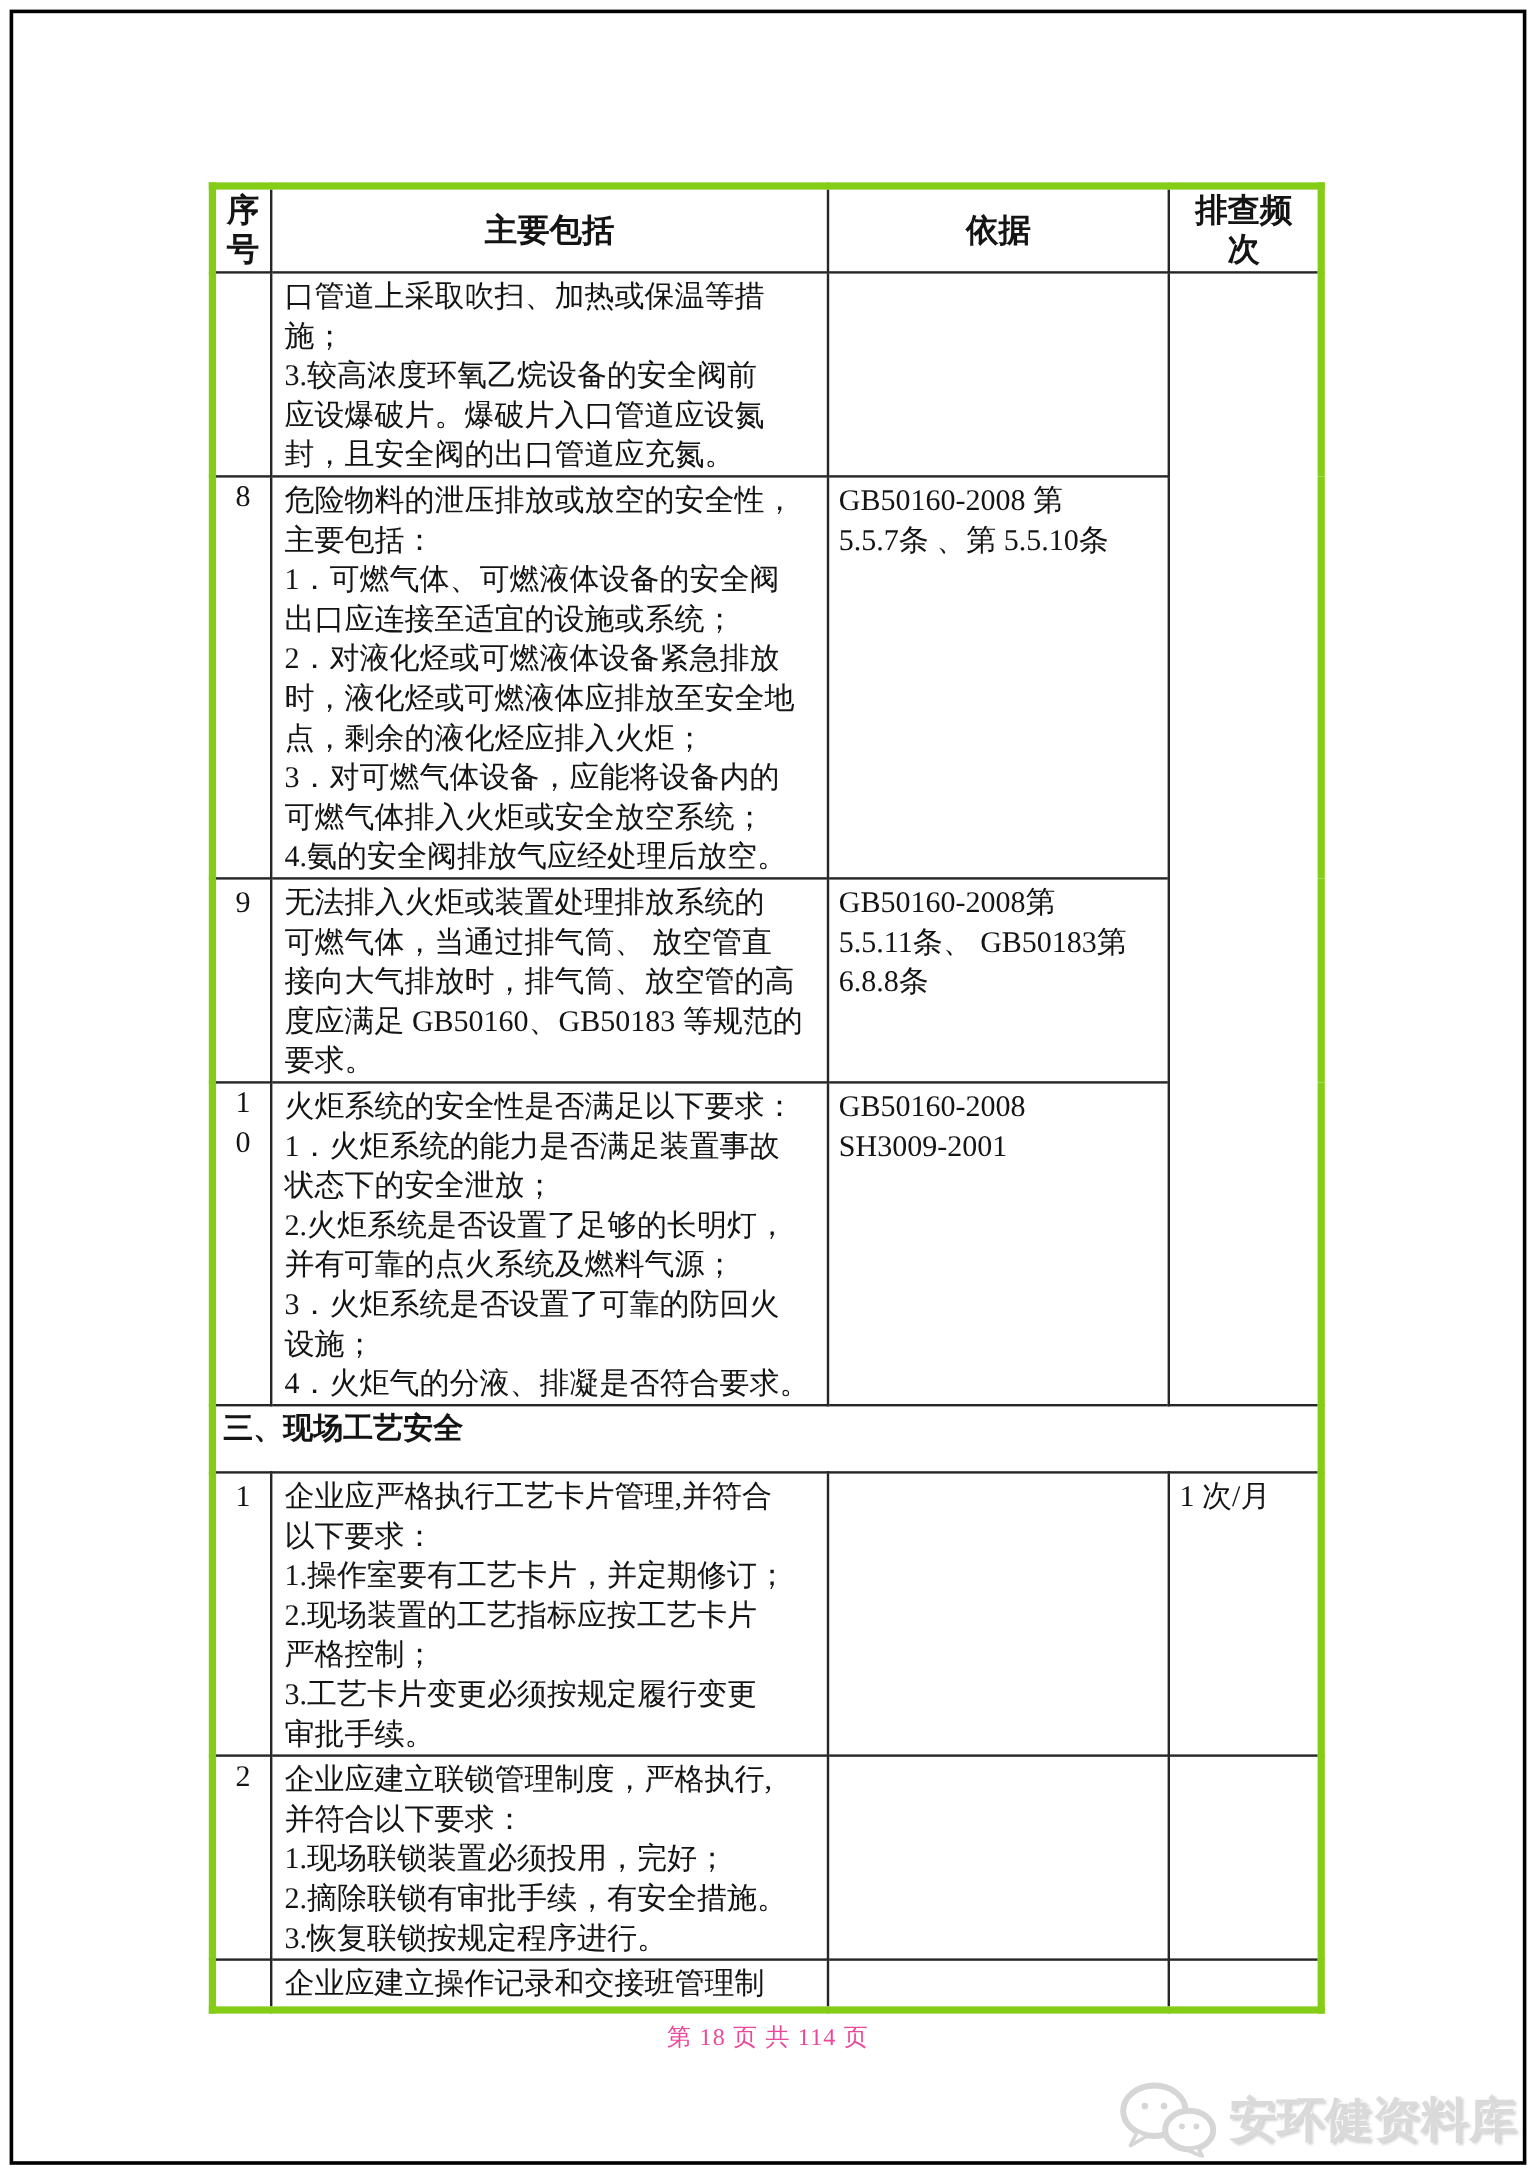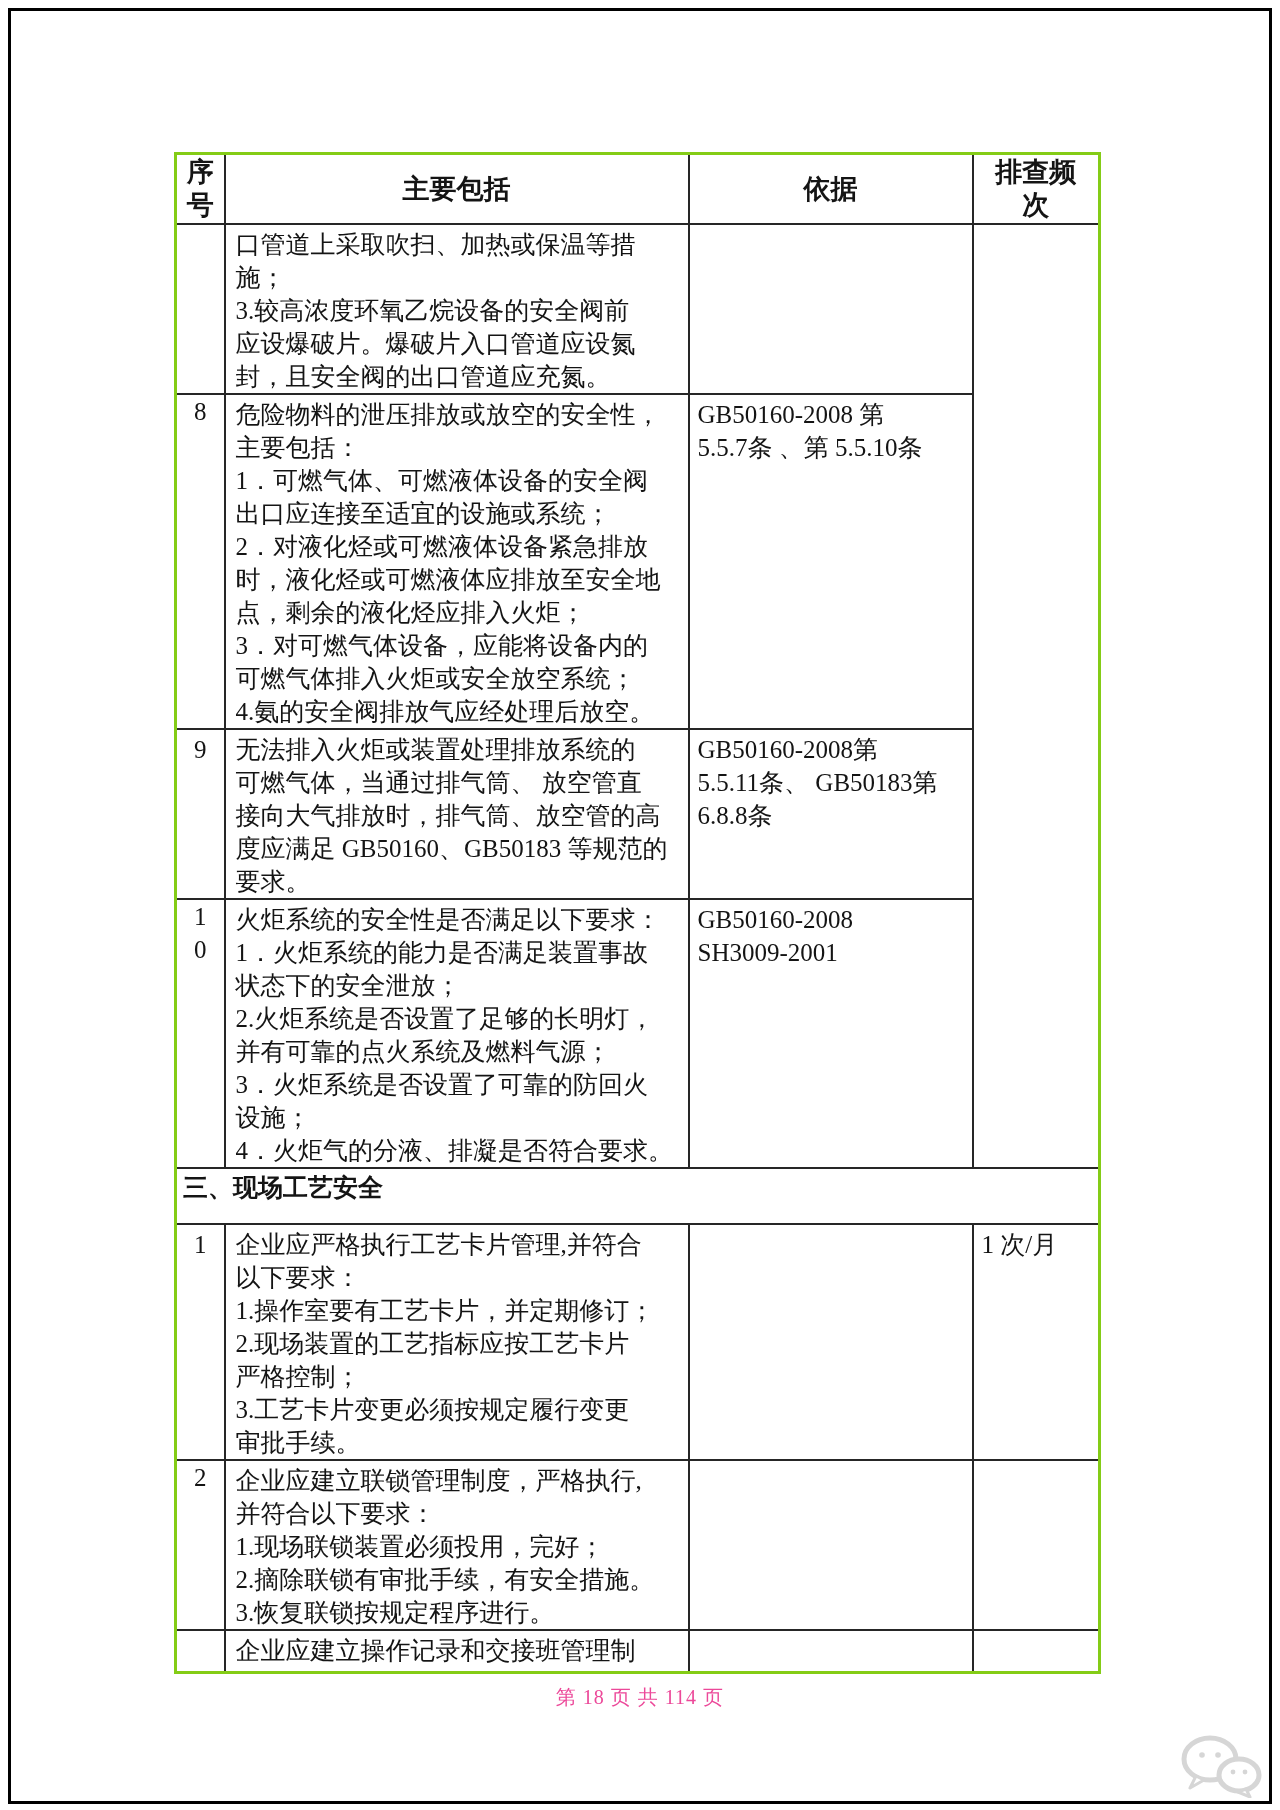"序号" table#checklist { border: 3px solid #84cc16 -> 6px solid #84cc16 }
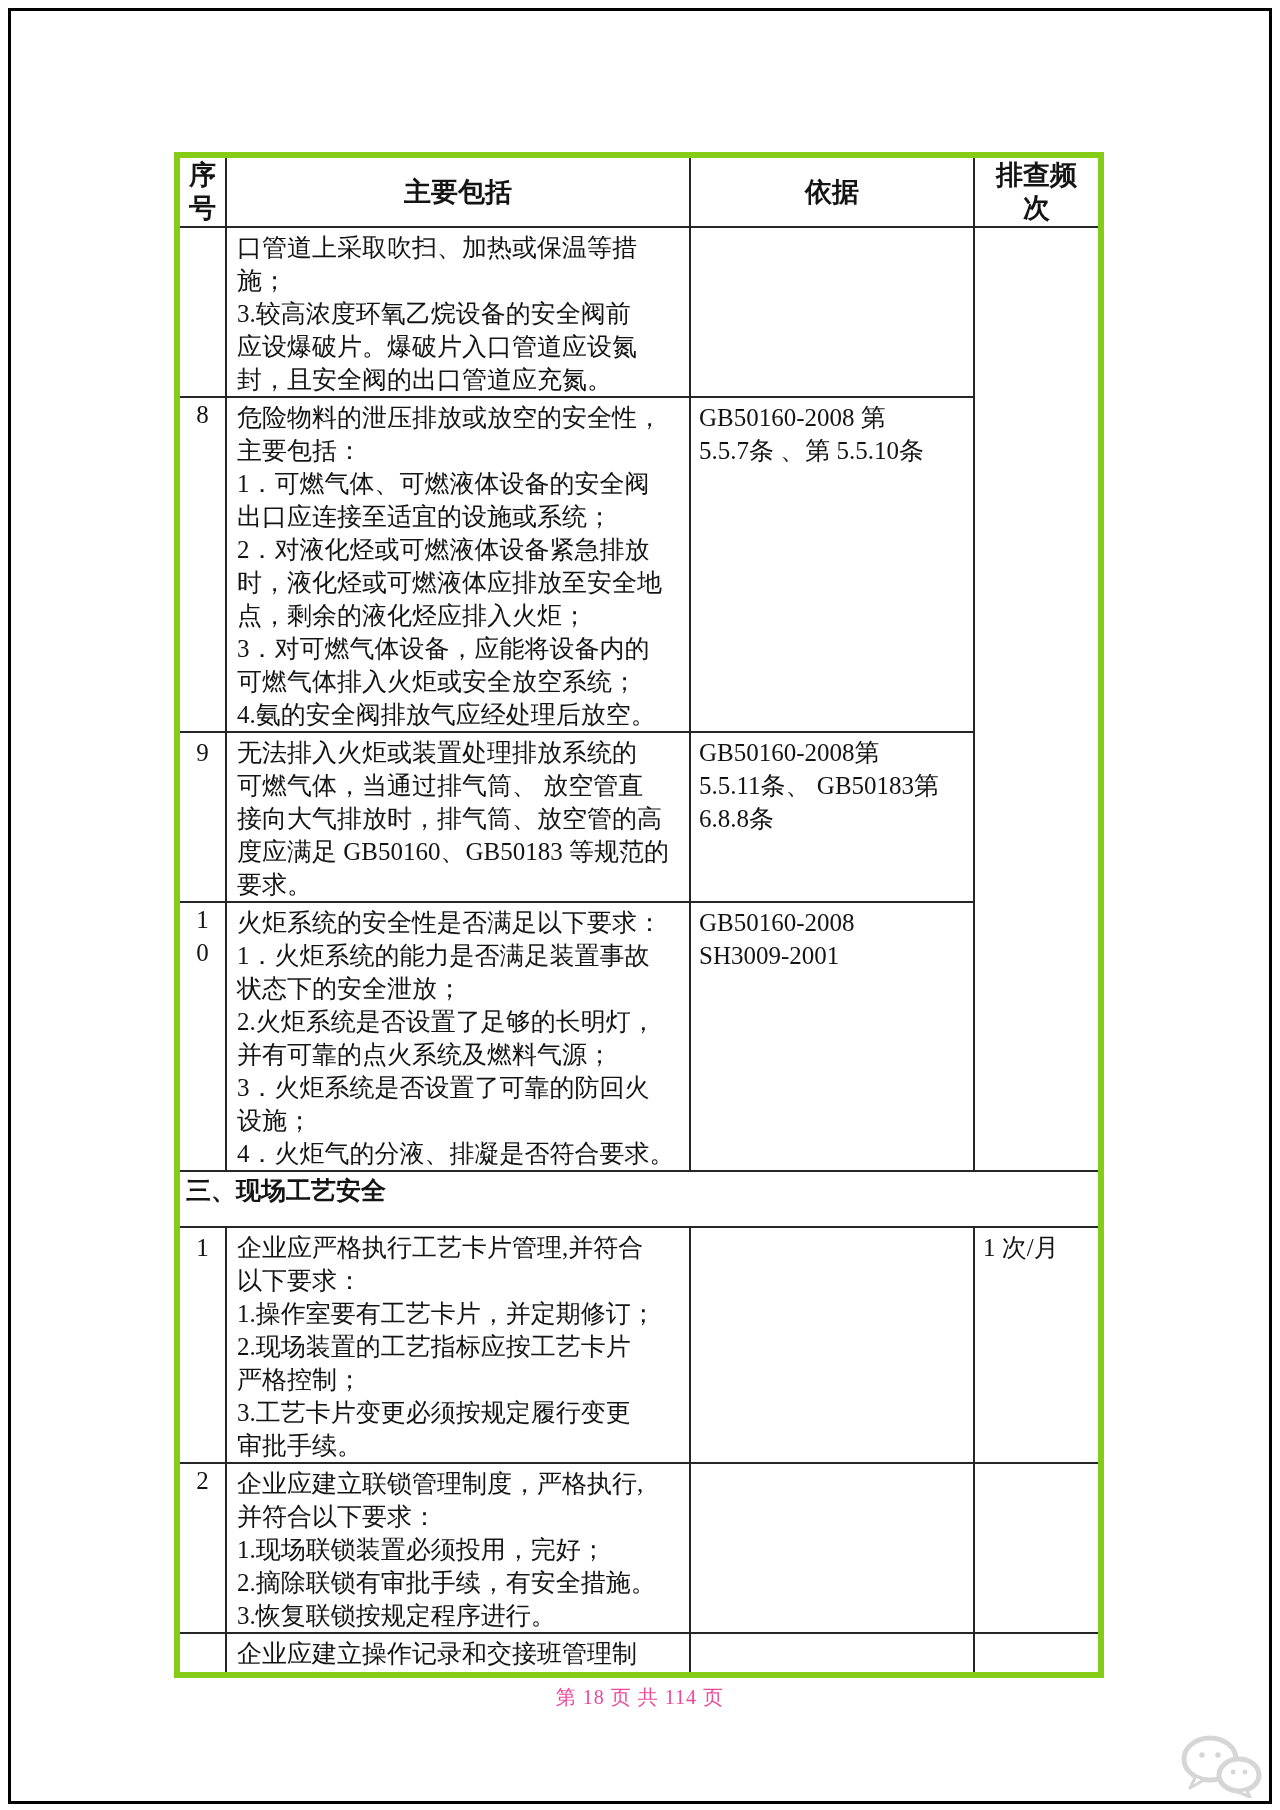"安环健资料库" span { html: none -> <span>安环健资料库</span> }
